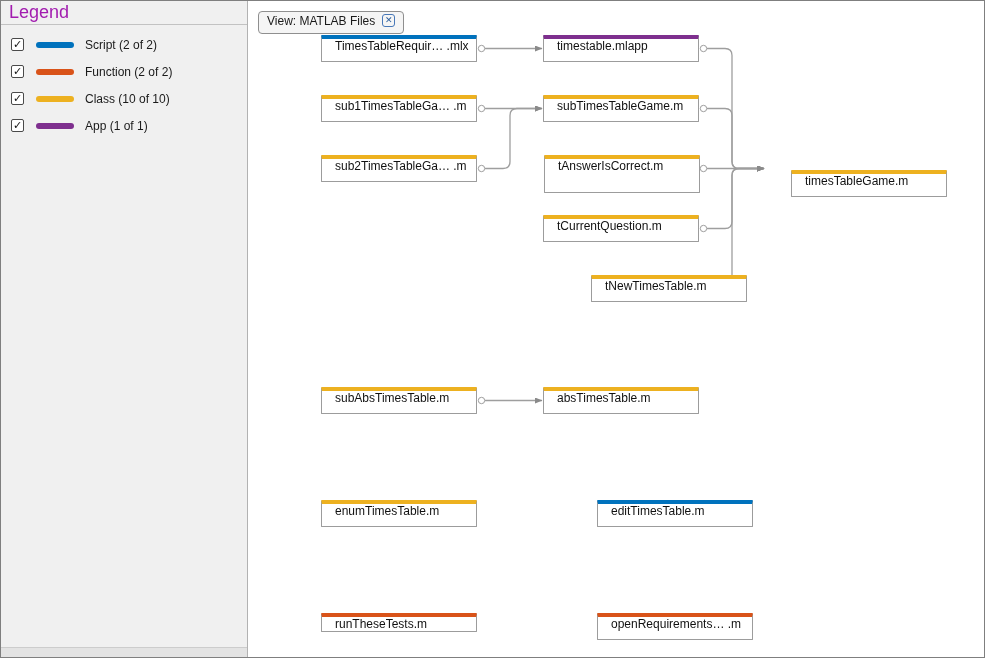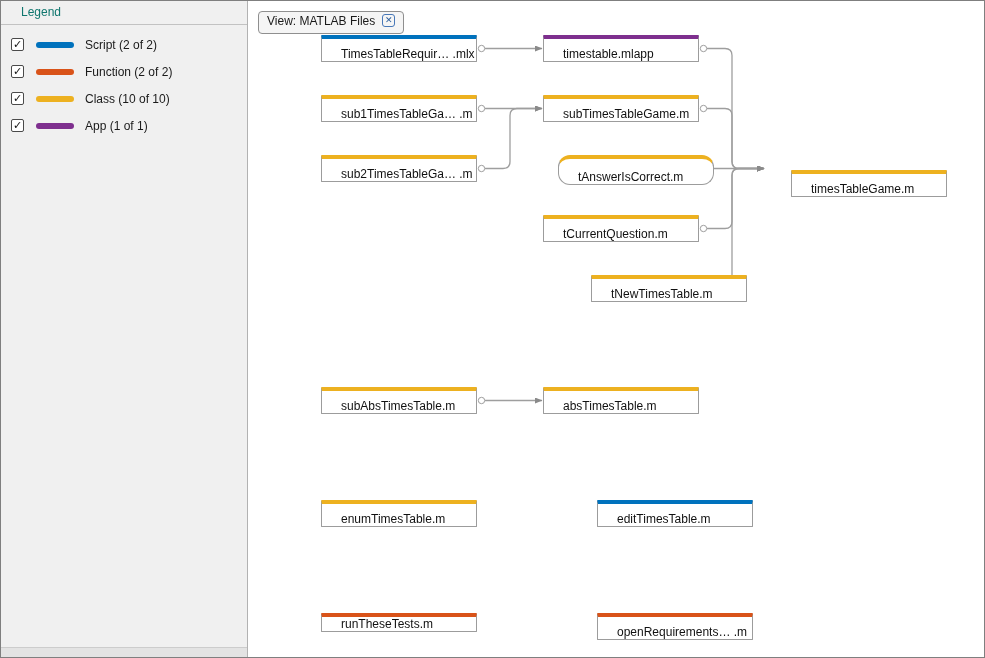"Legend" .legend-title { color: #0f766e -> #a21caf; font-size: 12px -> 18px; padding-left: 20px -> 8px }
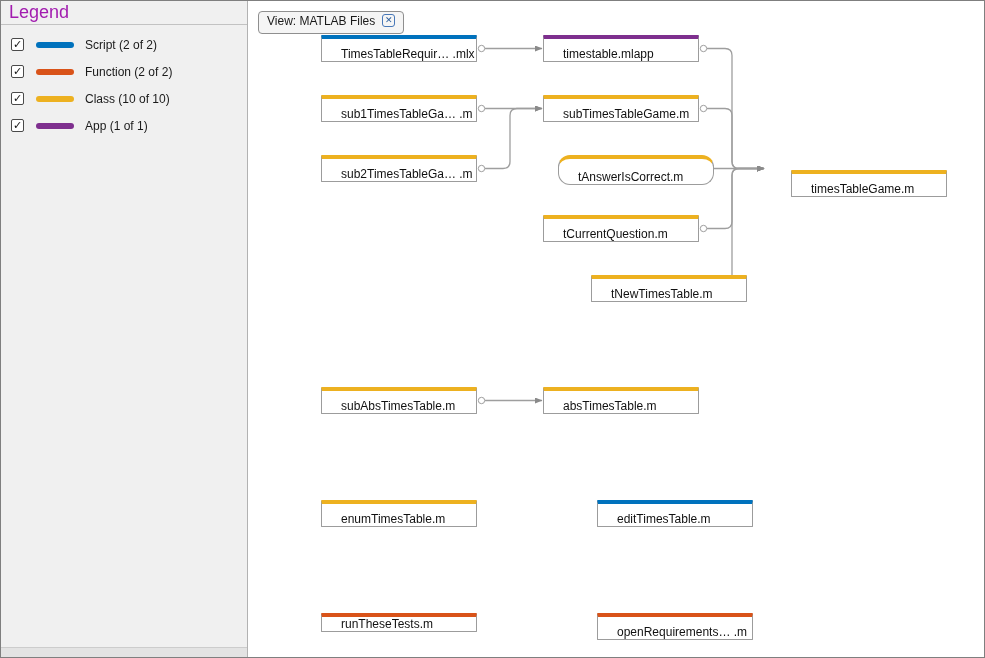"TimesTableRequir… .mlx" .node { align-items: flex-end -> flex-start; padding: 0 19px -> 0 13px }
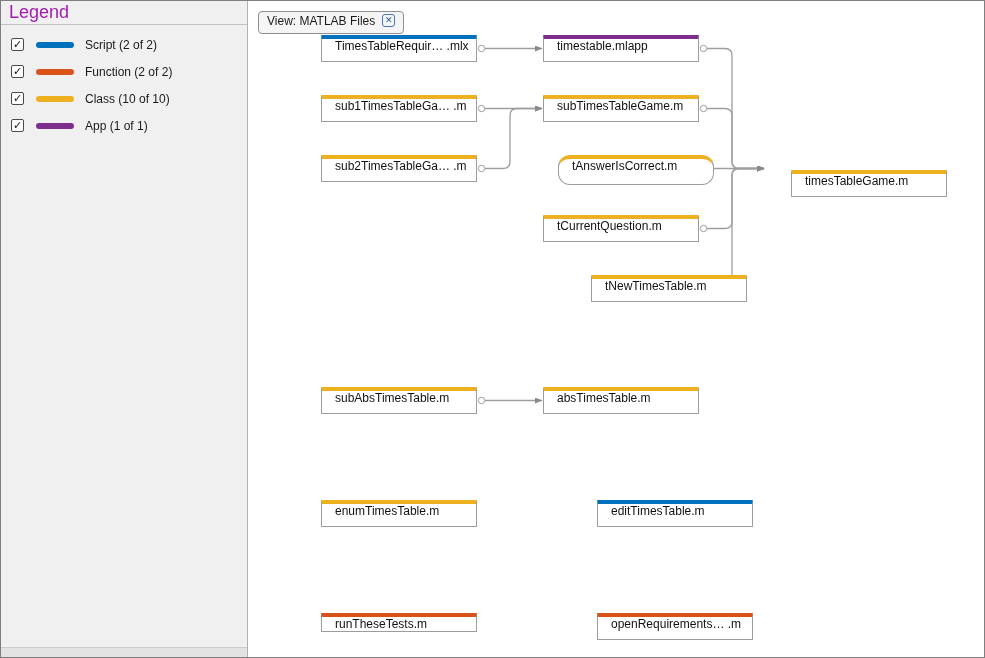"tAnswerIsCorrect.m" div.node { border-radius: 12px -> none; height: 30px -> 38px; left: 310px -> 296px }
